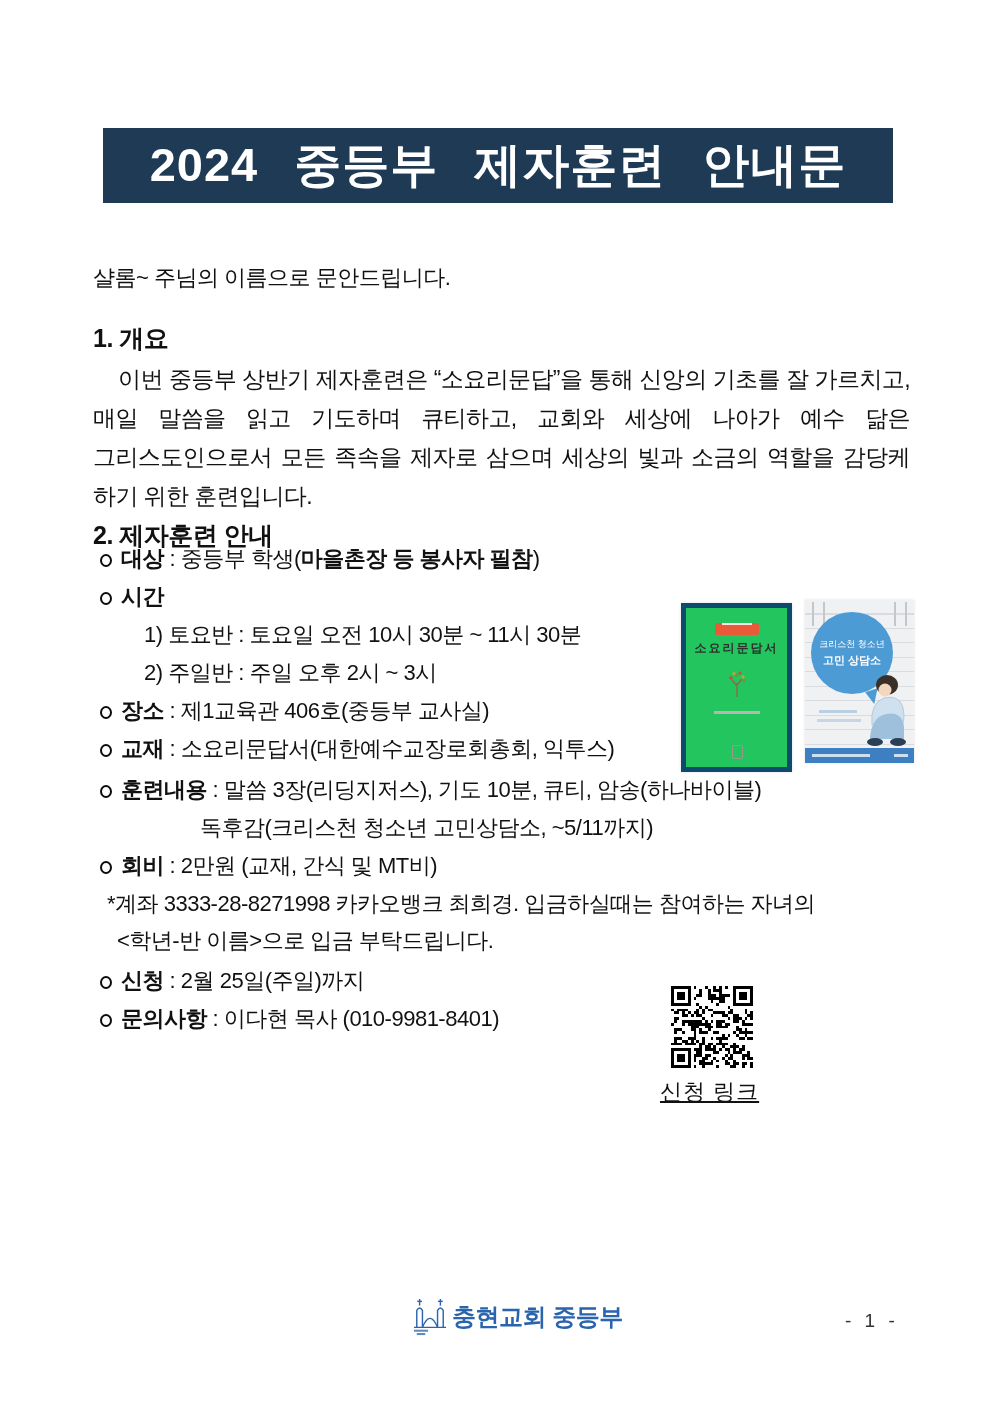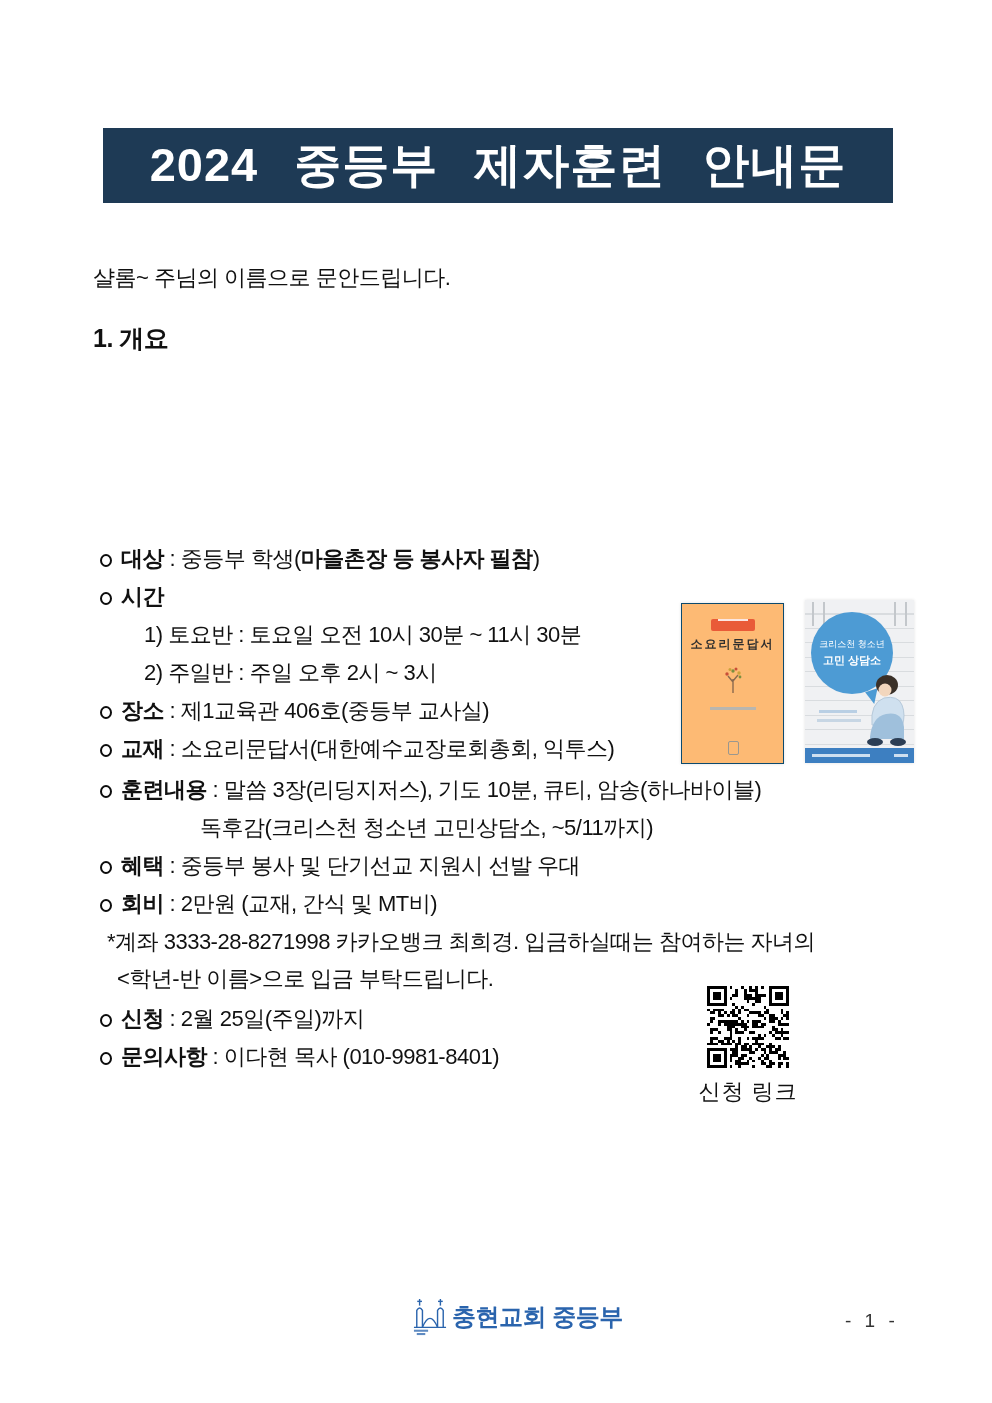"이번 중등부 상반기 제자훈련은 “소요리문답”을" p.overview { html: none -> <p>이번 중등부 상반기 제자훈련은 “소요리문답”을 통해 신앙의 기초를 잘 가르치고, 매일 말씀을 읽고 기도하며 큐티하고, 교회와 세상에 나아가 예수 닮은 그리스도인으로서 모든 족속을 제자로 삼으며 세상의 빛과 소금의 역할을 감당케 하기 위한 훈련입니다.</p> }
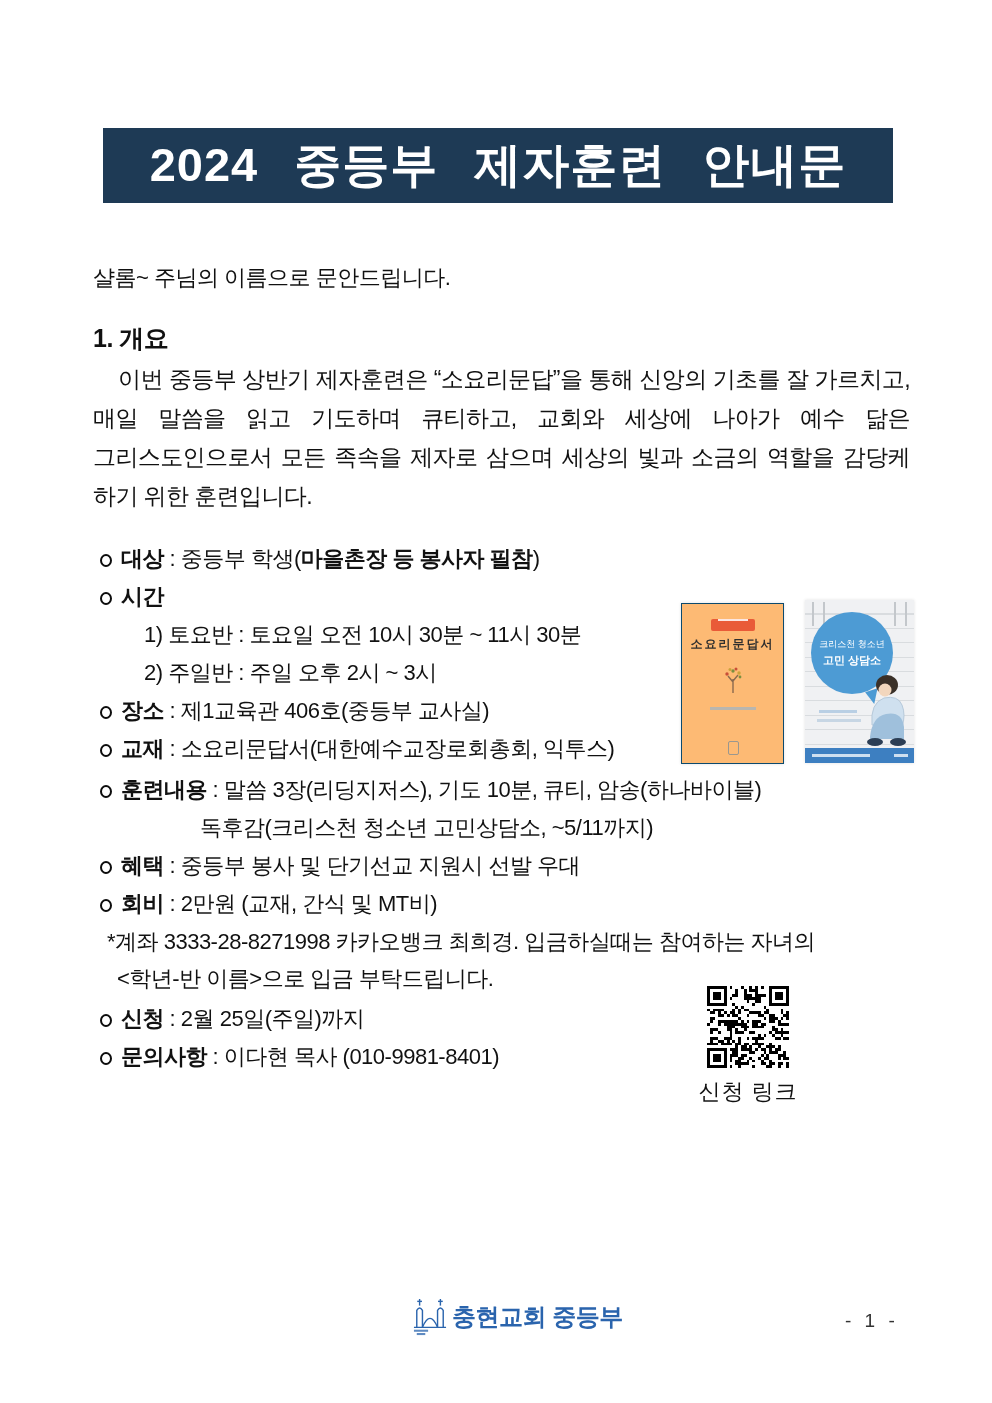"2. 제자훈련 안내" h2.sec-heading { html: none -> <h2>2. 제자훈련 안내</h2> }
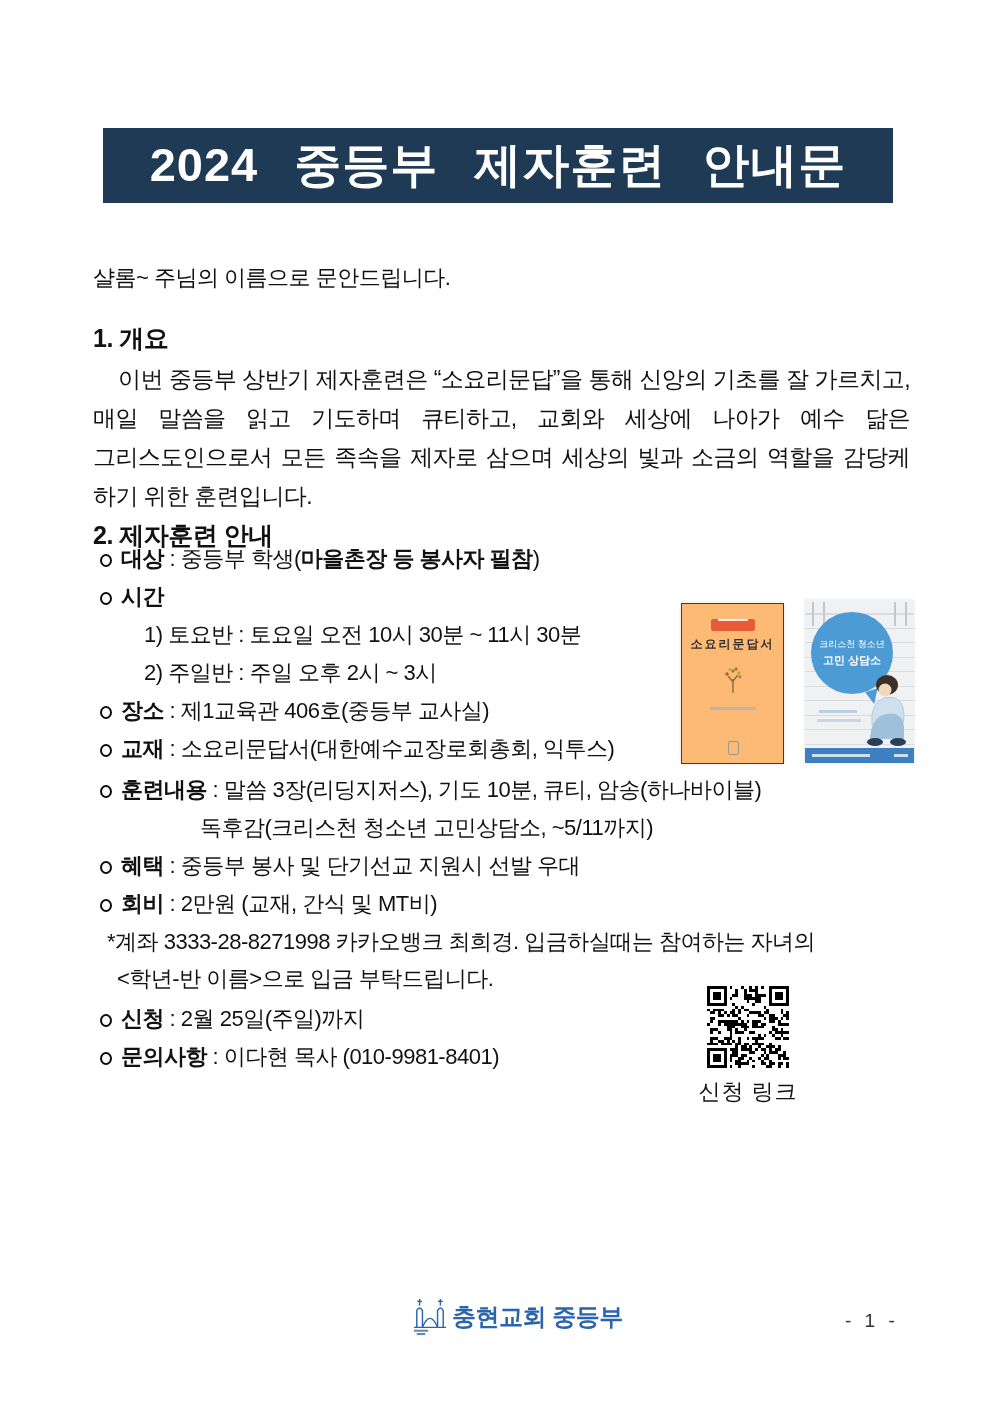"소요리문답서" .book1 { background: #fdba74 -> #22c55e; border: 1px solid #0c4a6e -> 5px solid #0c4a6e }
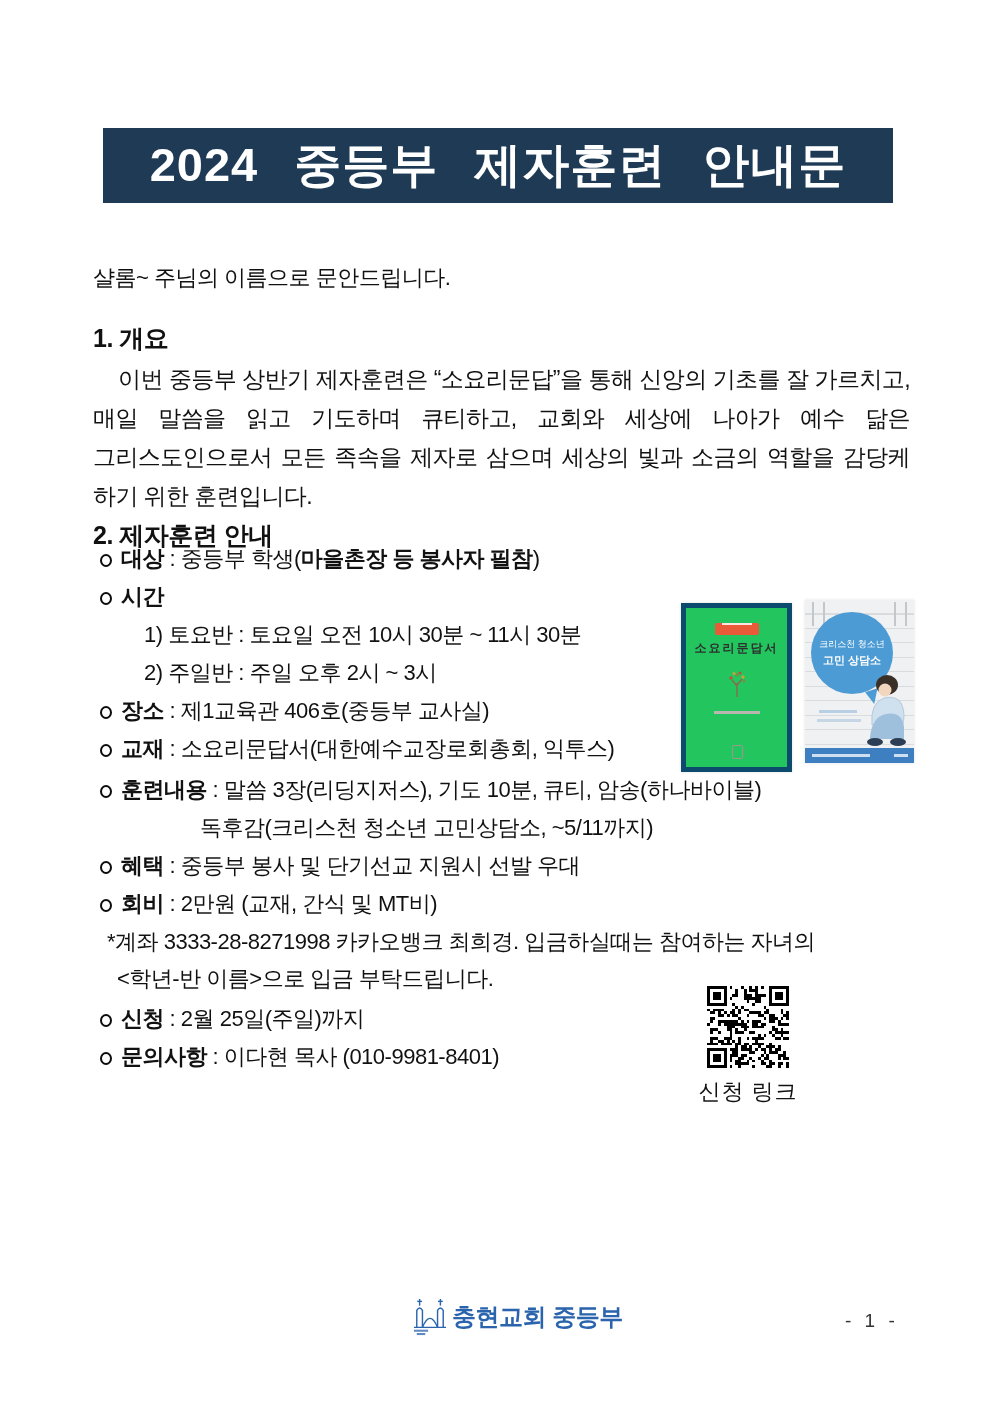"혜택 : 중등부 봉사 및" div.row { html: <div> <span></span><b>혜택</b><span> : 중등부 봉사 및 단기선교 지원시 선발 우대</span> </div> -> none }
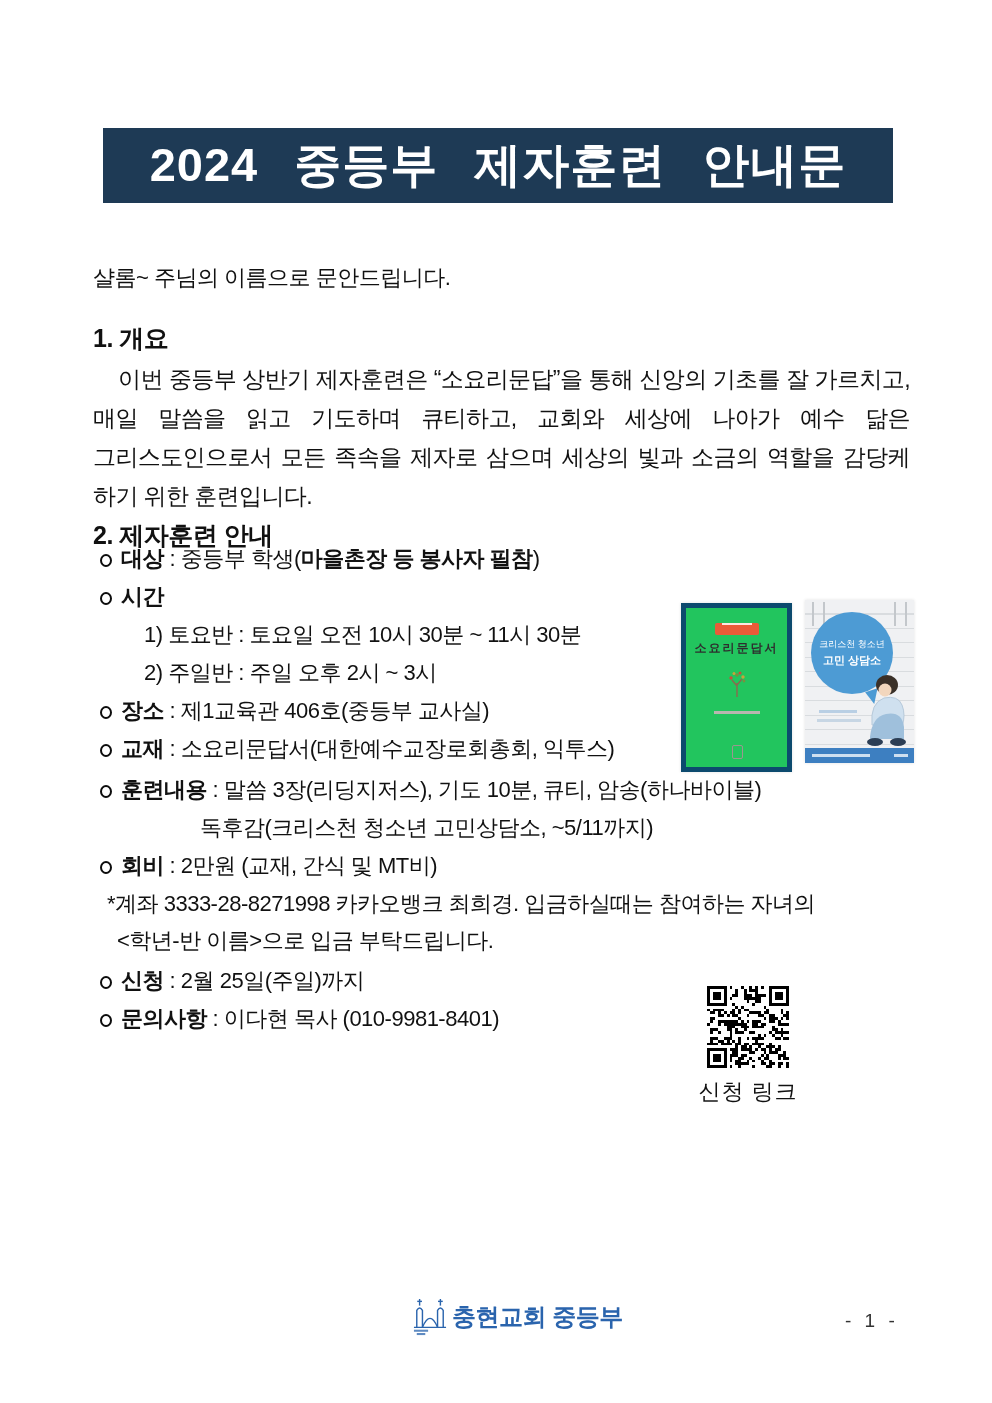"신청 링크" .qr-block { left: 696px -> 660px; text-align: center -> none; text-decoration: none -> underline }
